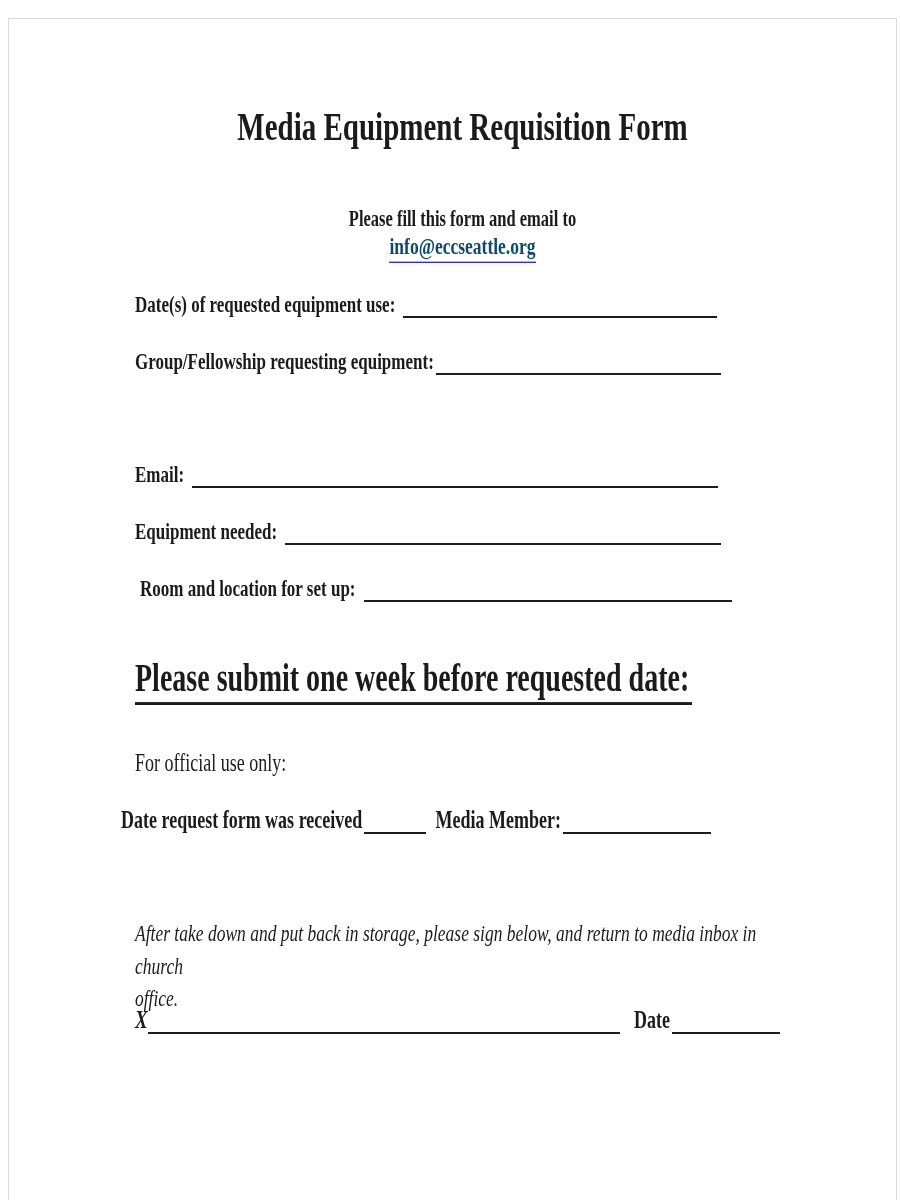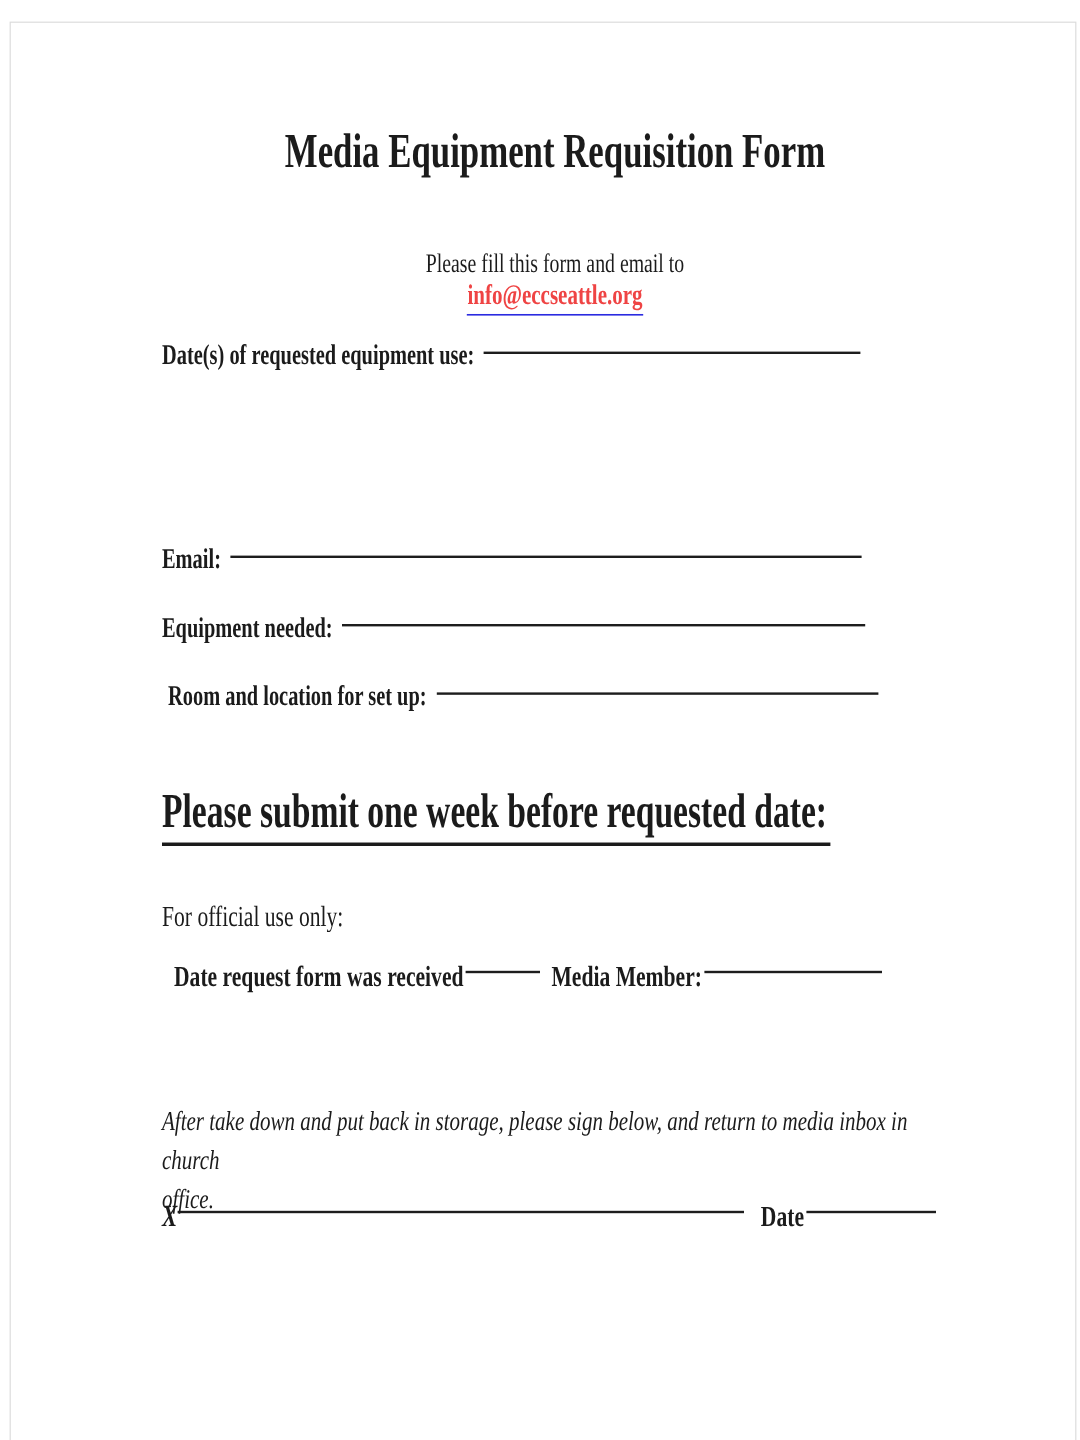"Please fill this form and" .intro { font-weight: normal -> bold }
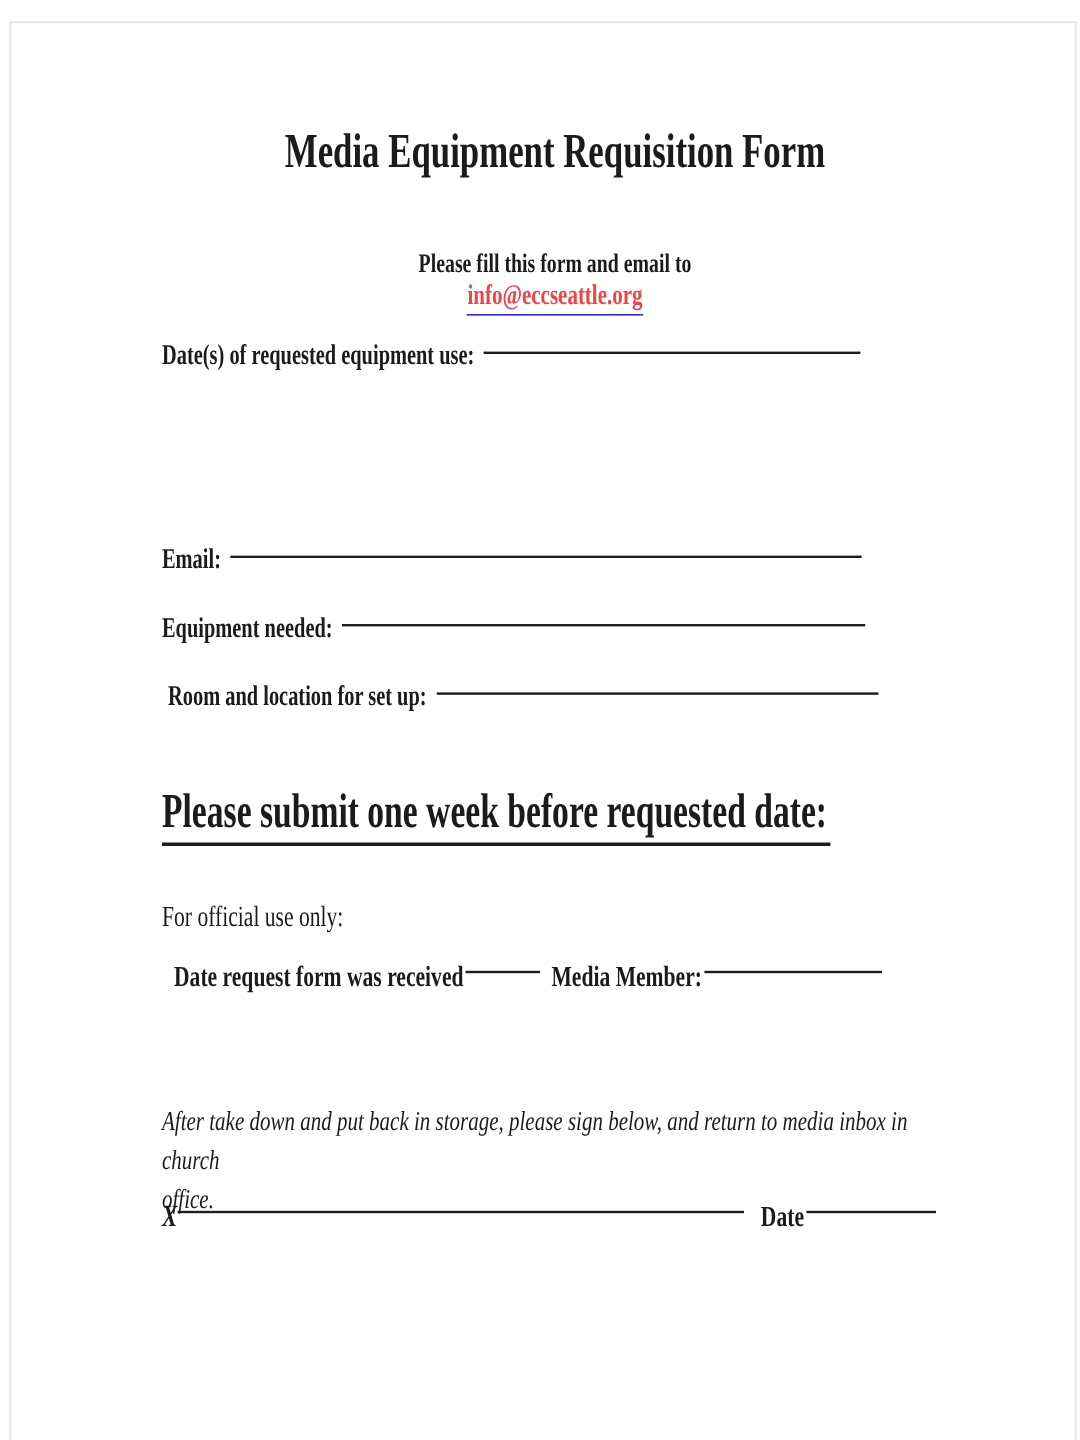"info@eccseattle.org" .email a { color: #ef4444 -> #0c4a6e }
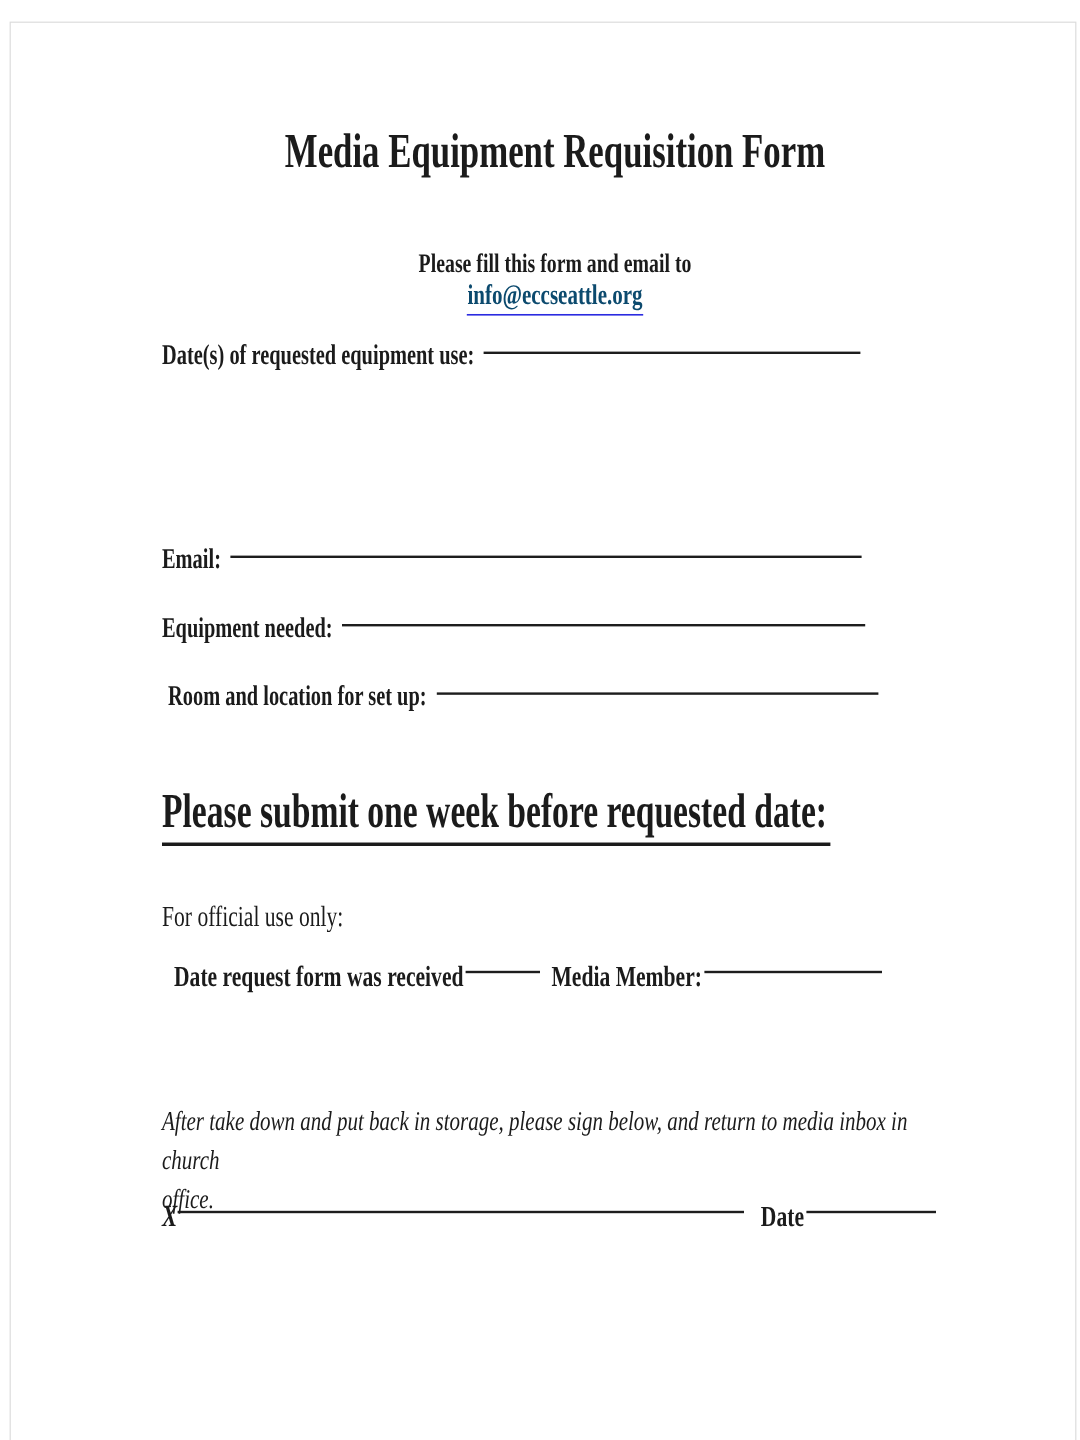"Date(s) of requested equipment use:" .row { align-items: none -> flex-end }
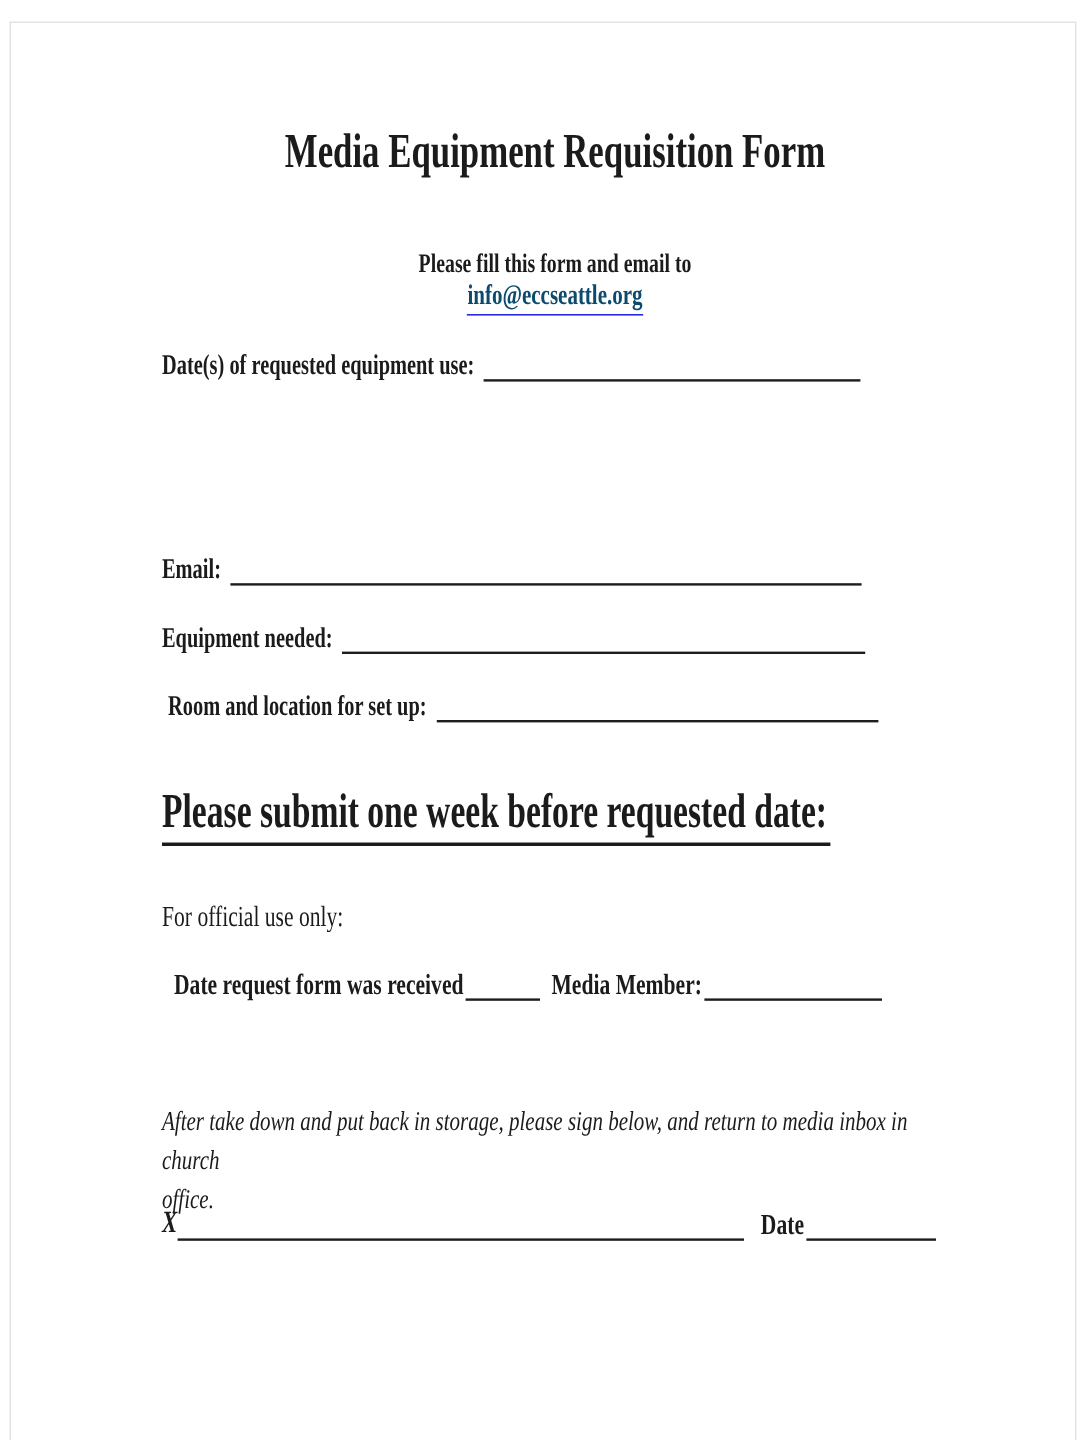"Group/Fellowship requesting equipment:" div.row { html: none -> <div> <span>Group/Fellowship requesting equipment:</span> <div></div> </div> }
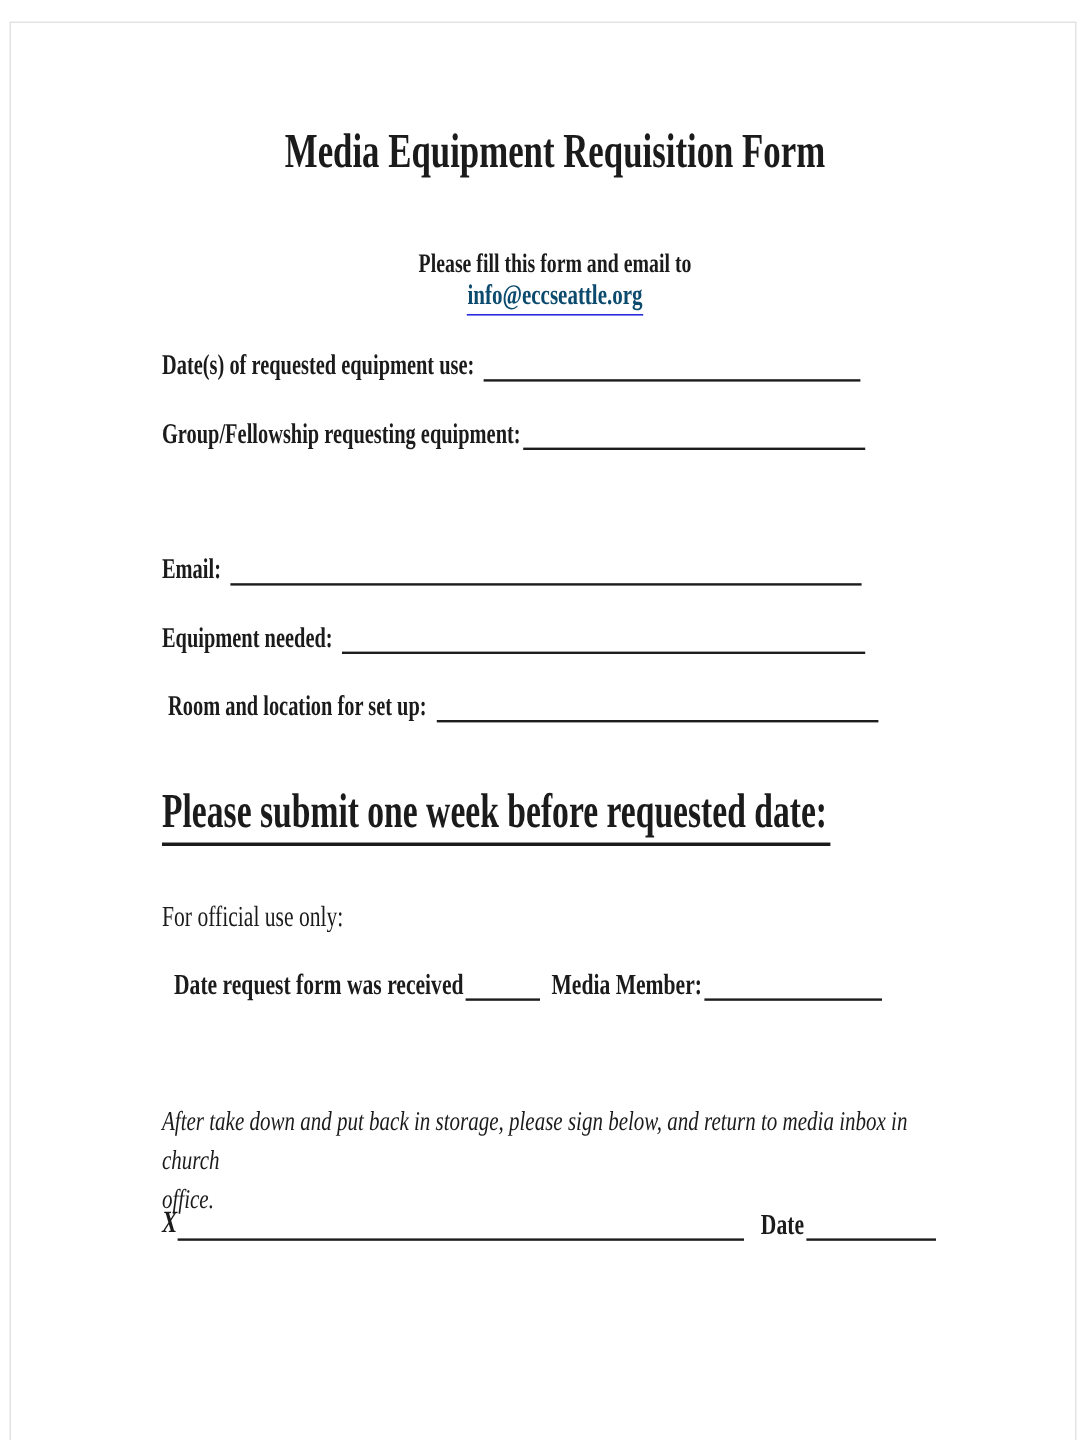"Date request form was received" div.row { left: 145px -> 121px }
